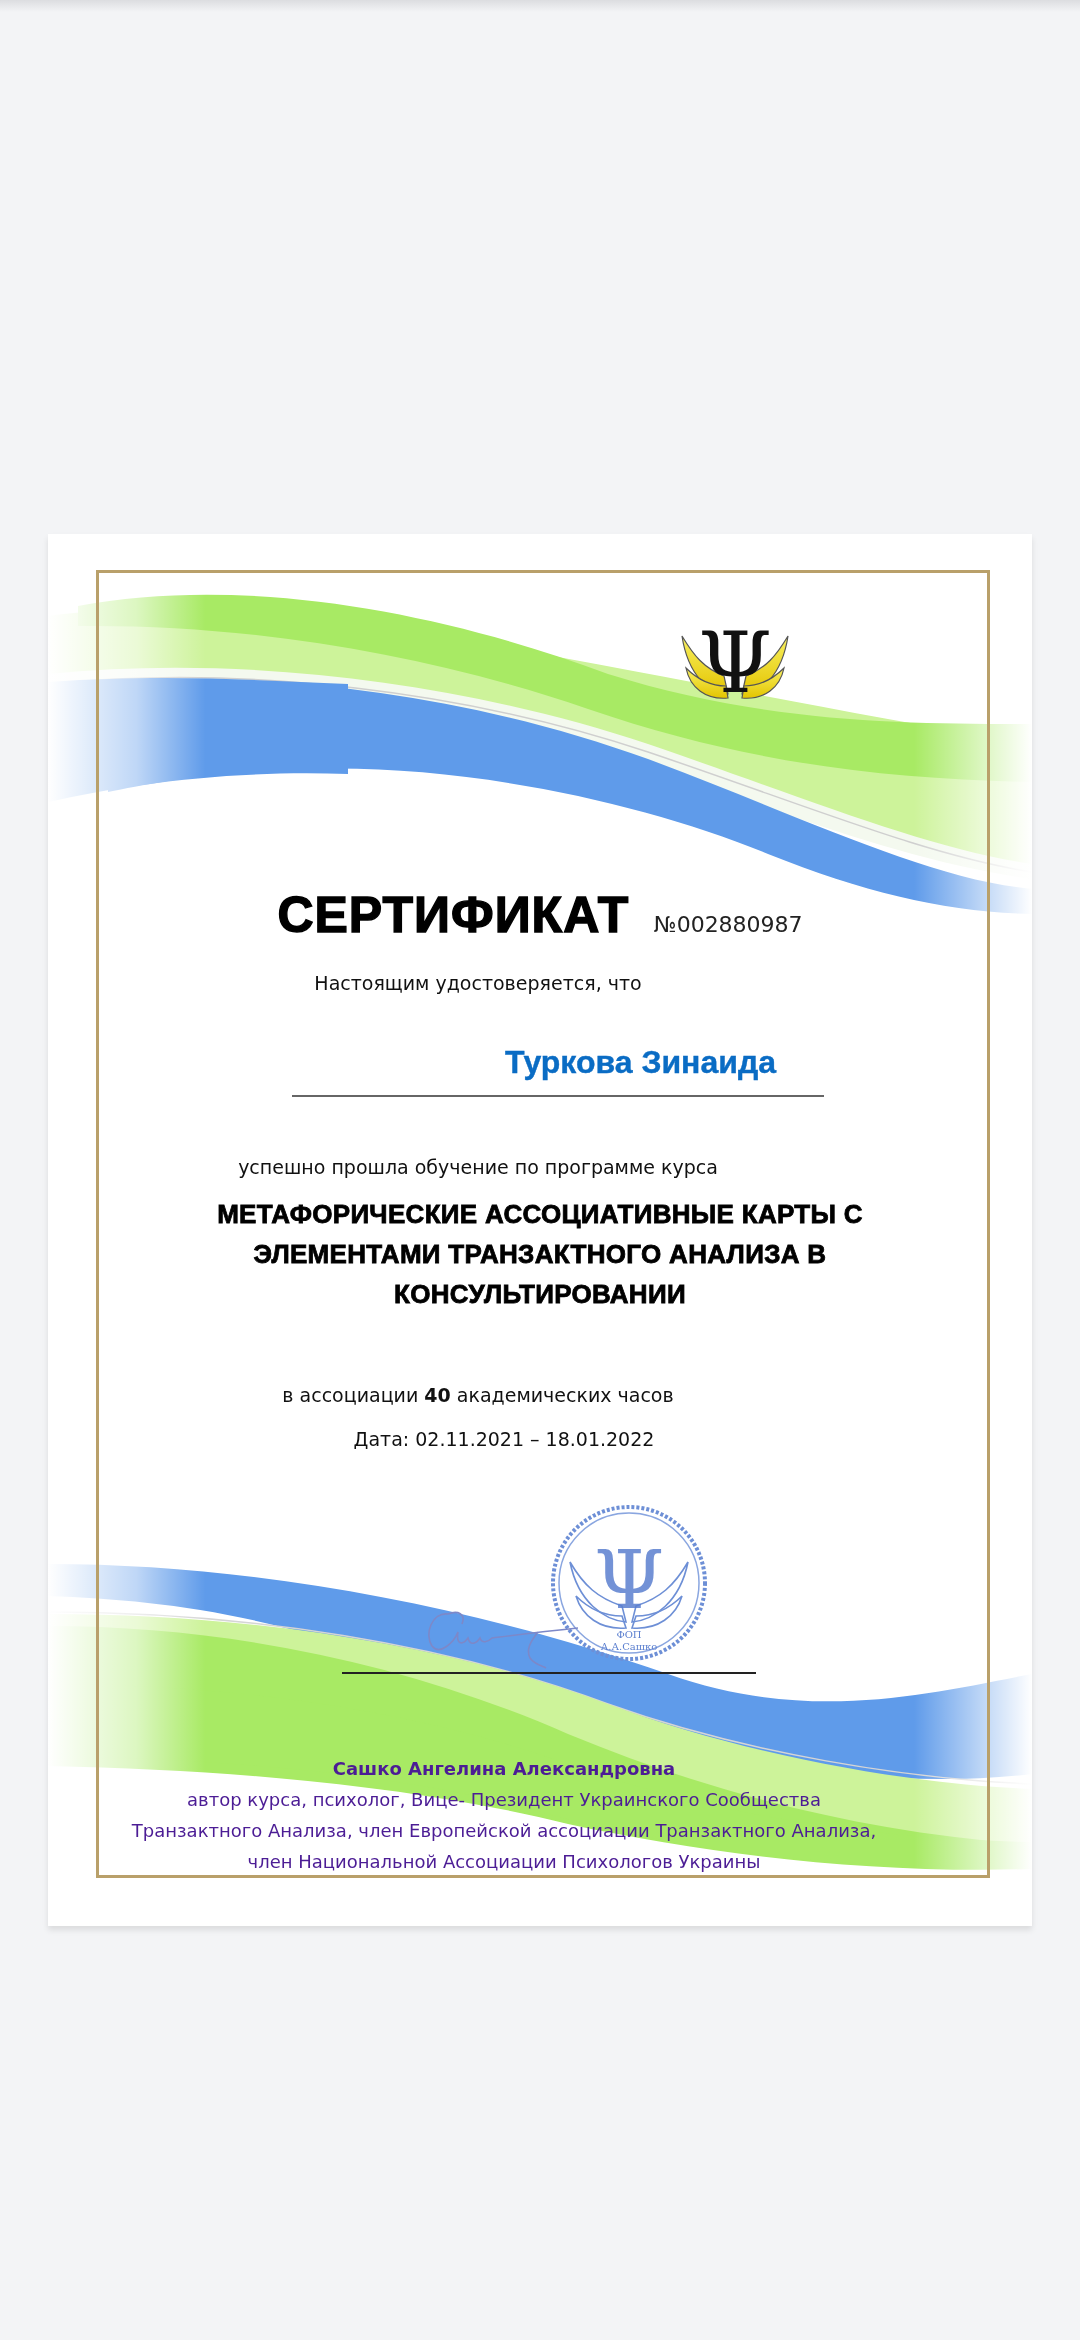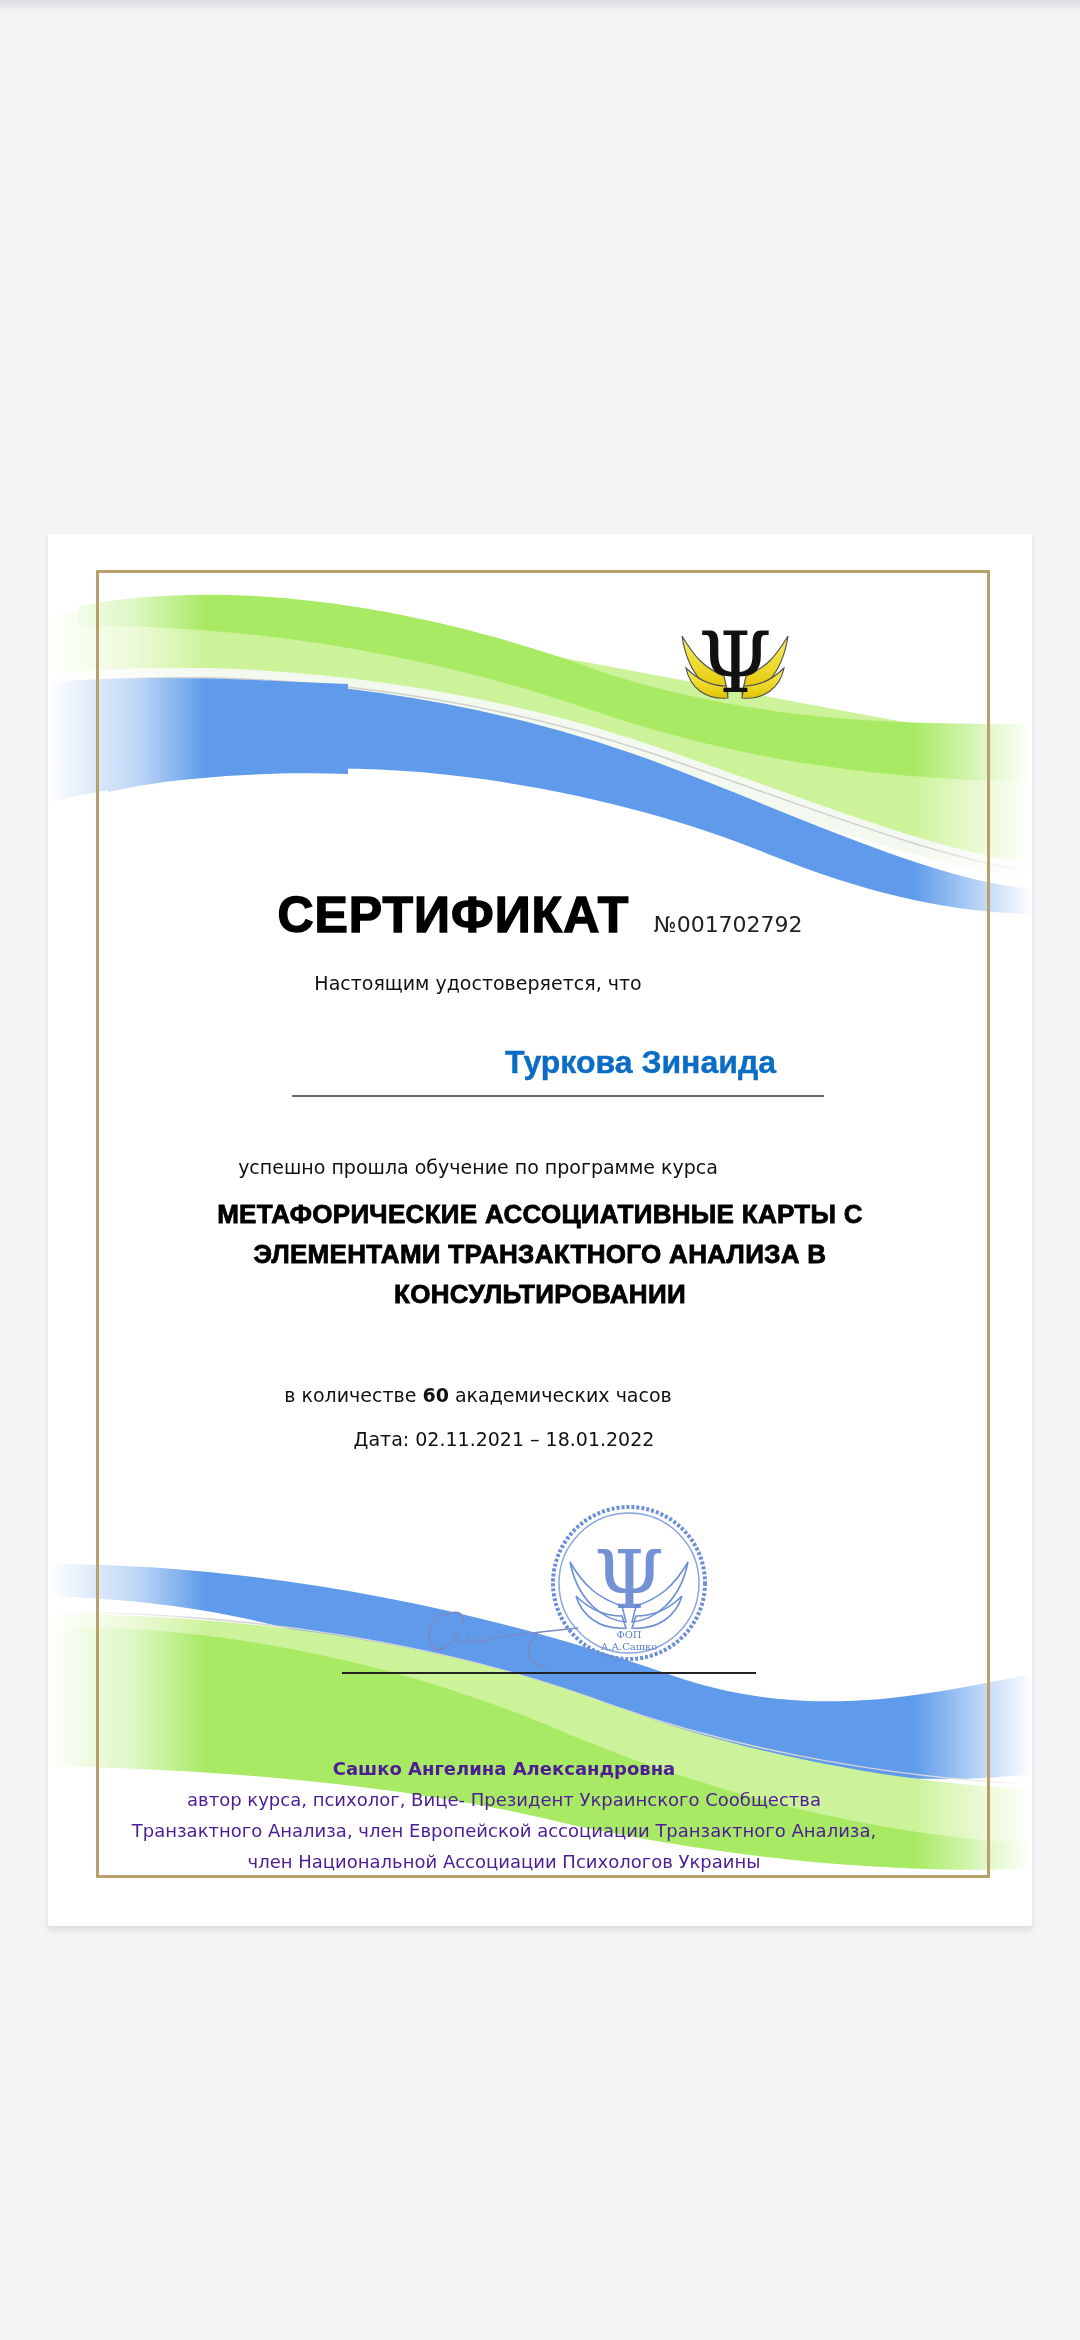"№001702792" span.cert-number { text: 001702792 -> 002880987 }
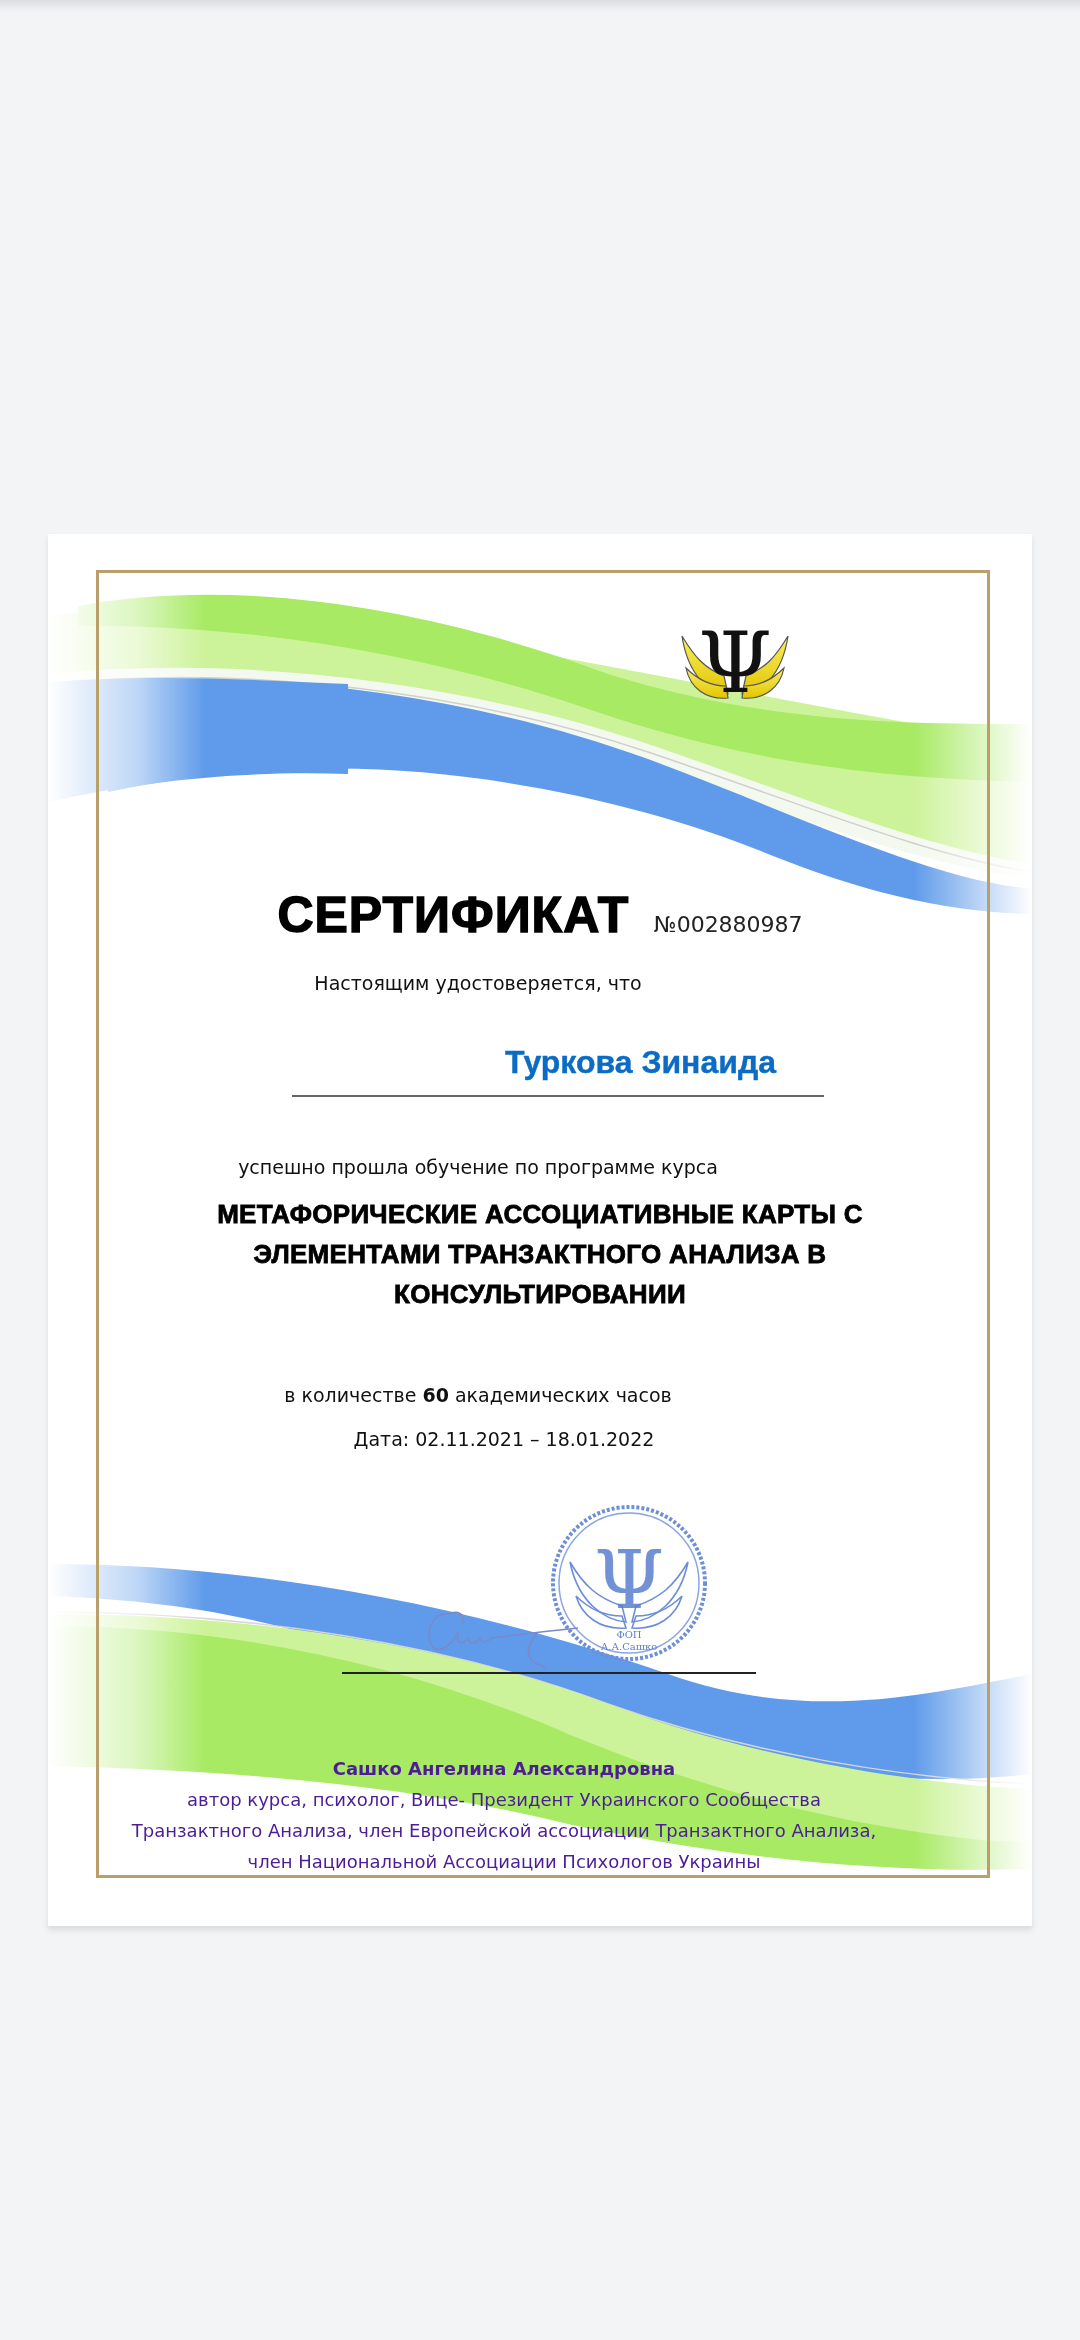"в количестве" span { text: количестве -> ассоциации }
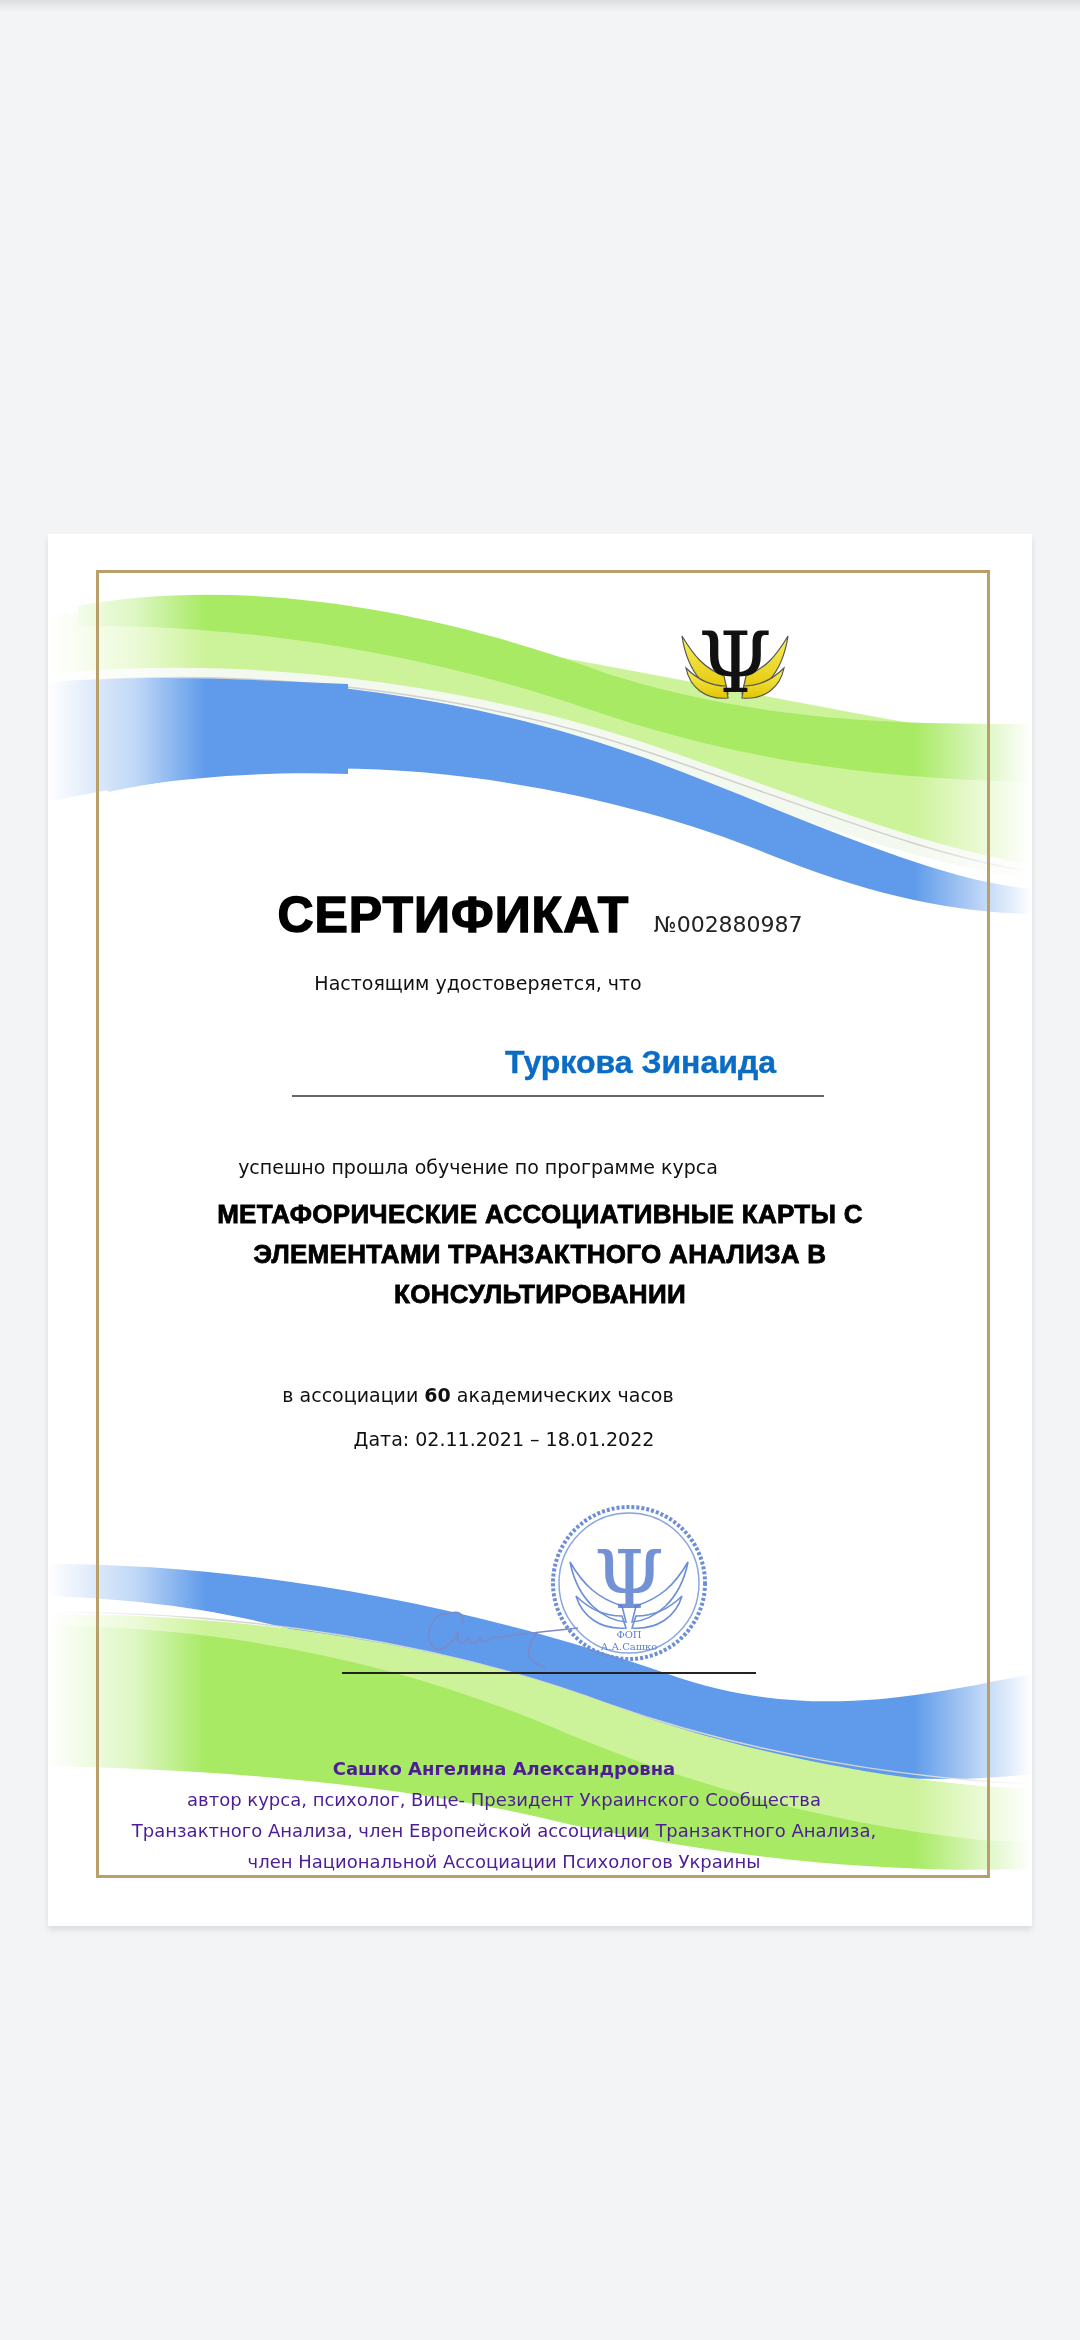"60" b { text: 60 -> 40 }
